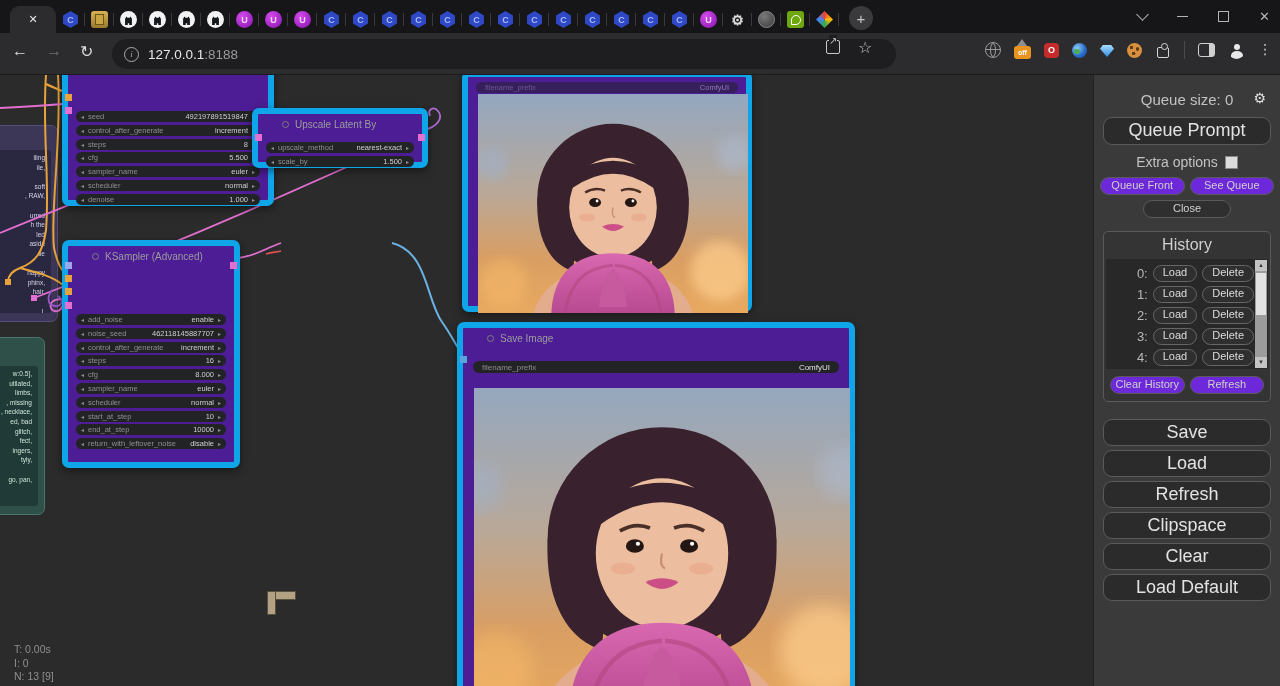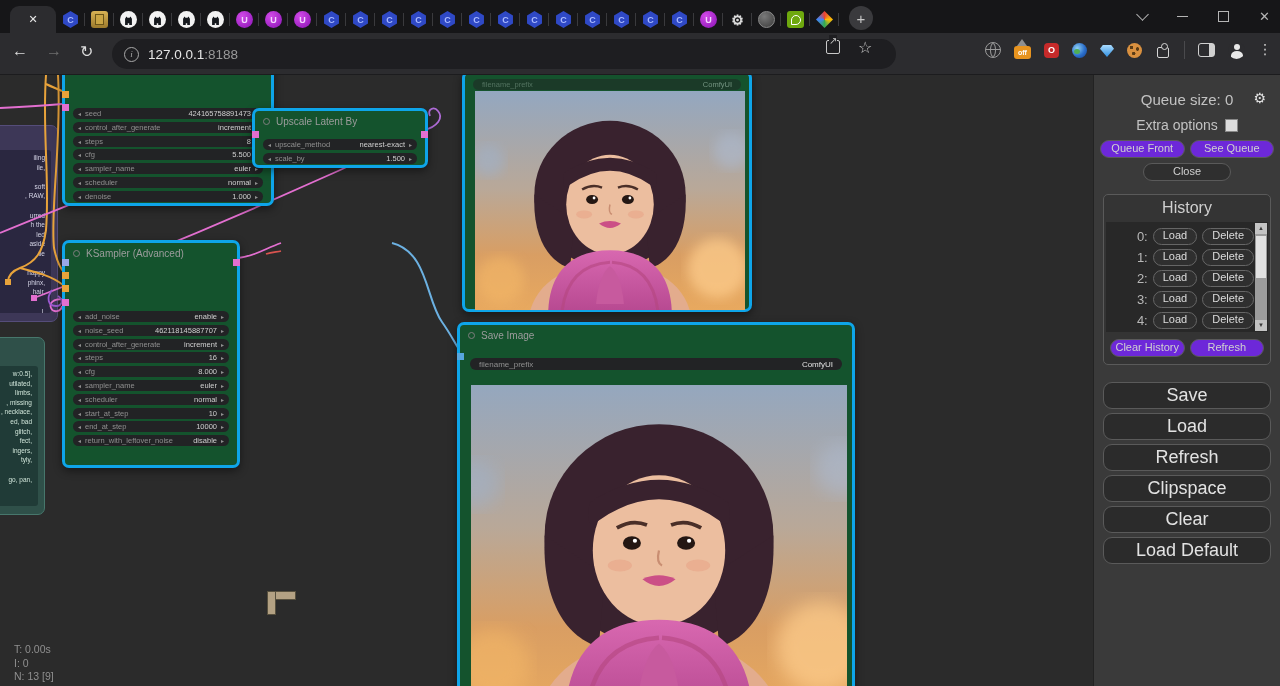"filename_prefix" .node { background: #14532d -> #4c1d95; border: 3px solid #0ea5e9 -> 6px solid #0ea5e9 }
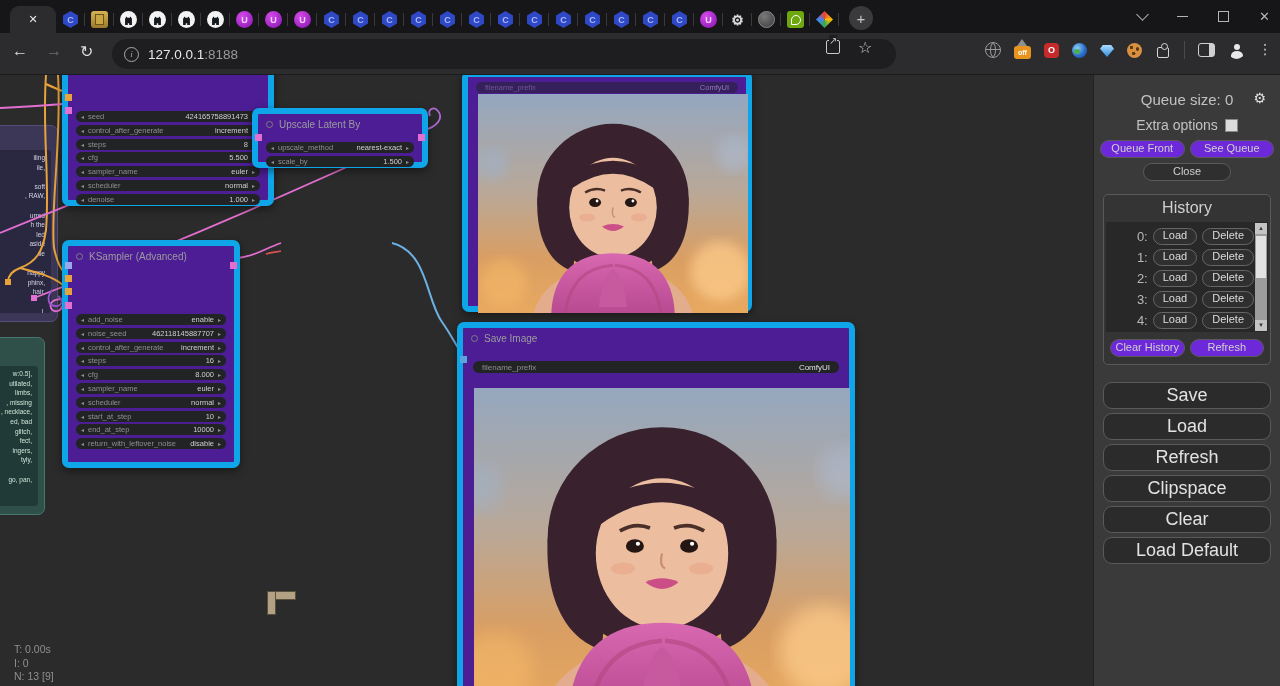"424165758891473" span.wv { text: 424165758891473 -> 492197891519847 }
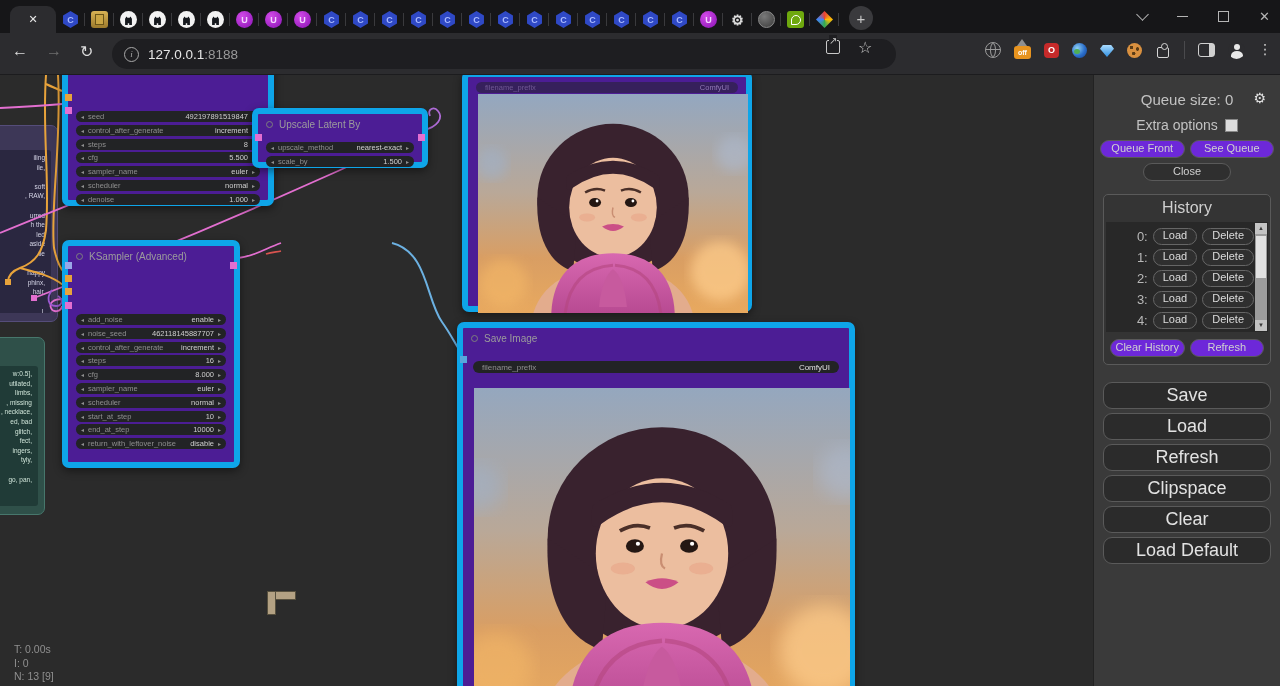"Upscale Latent By" .ntitle { padding: 5px 0 0 8px -> 5px 0 0 24px }
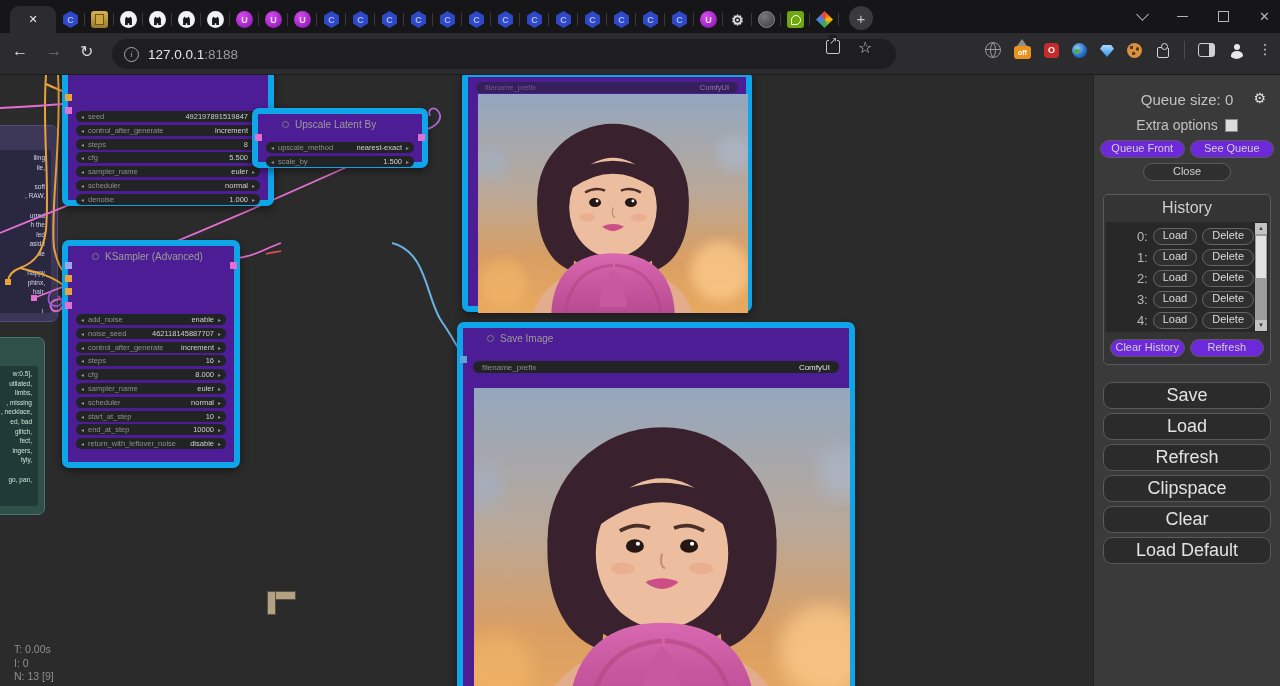"Queue Prompt" div.btn { html: none -> <div>Queue Prompt</div> }
